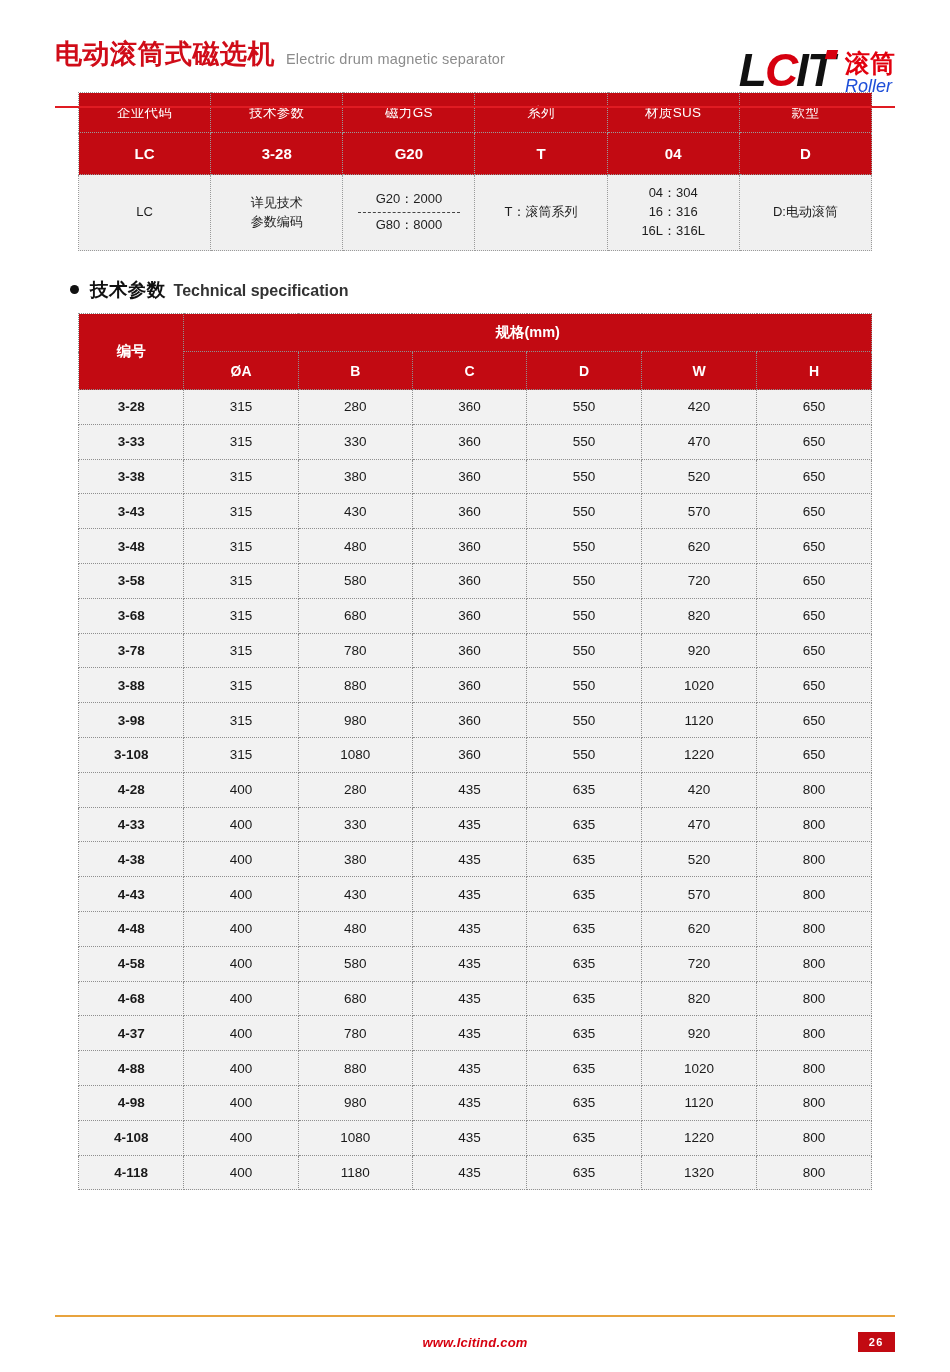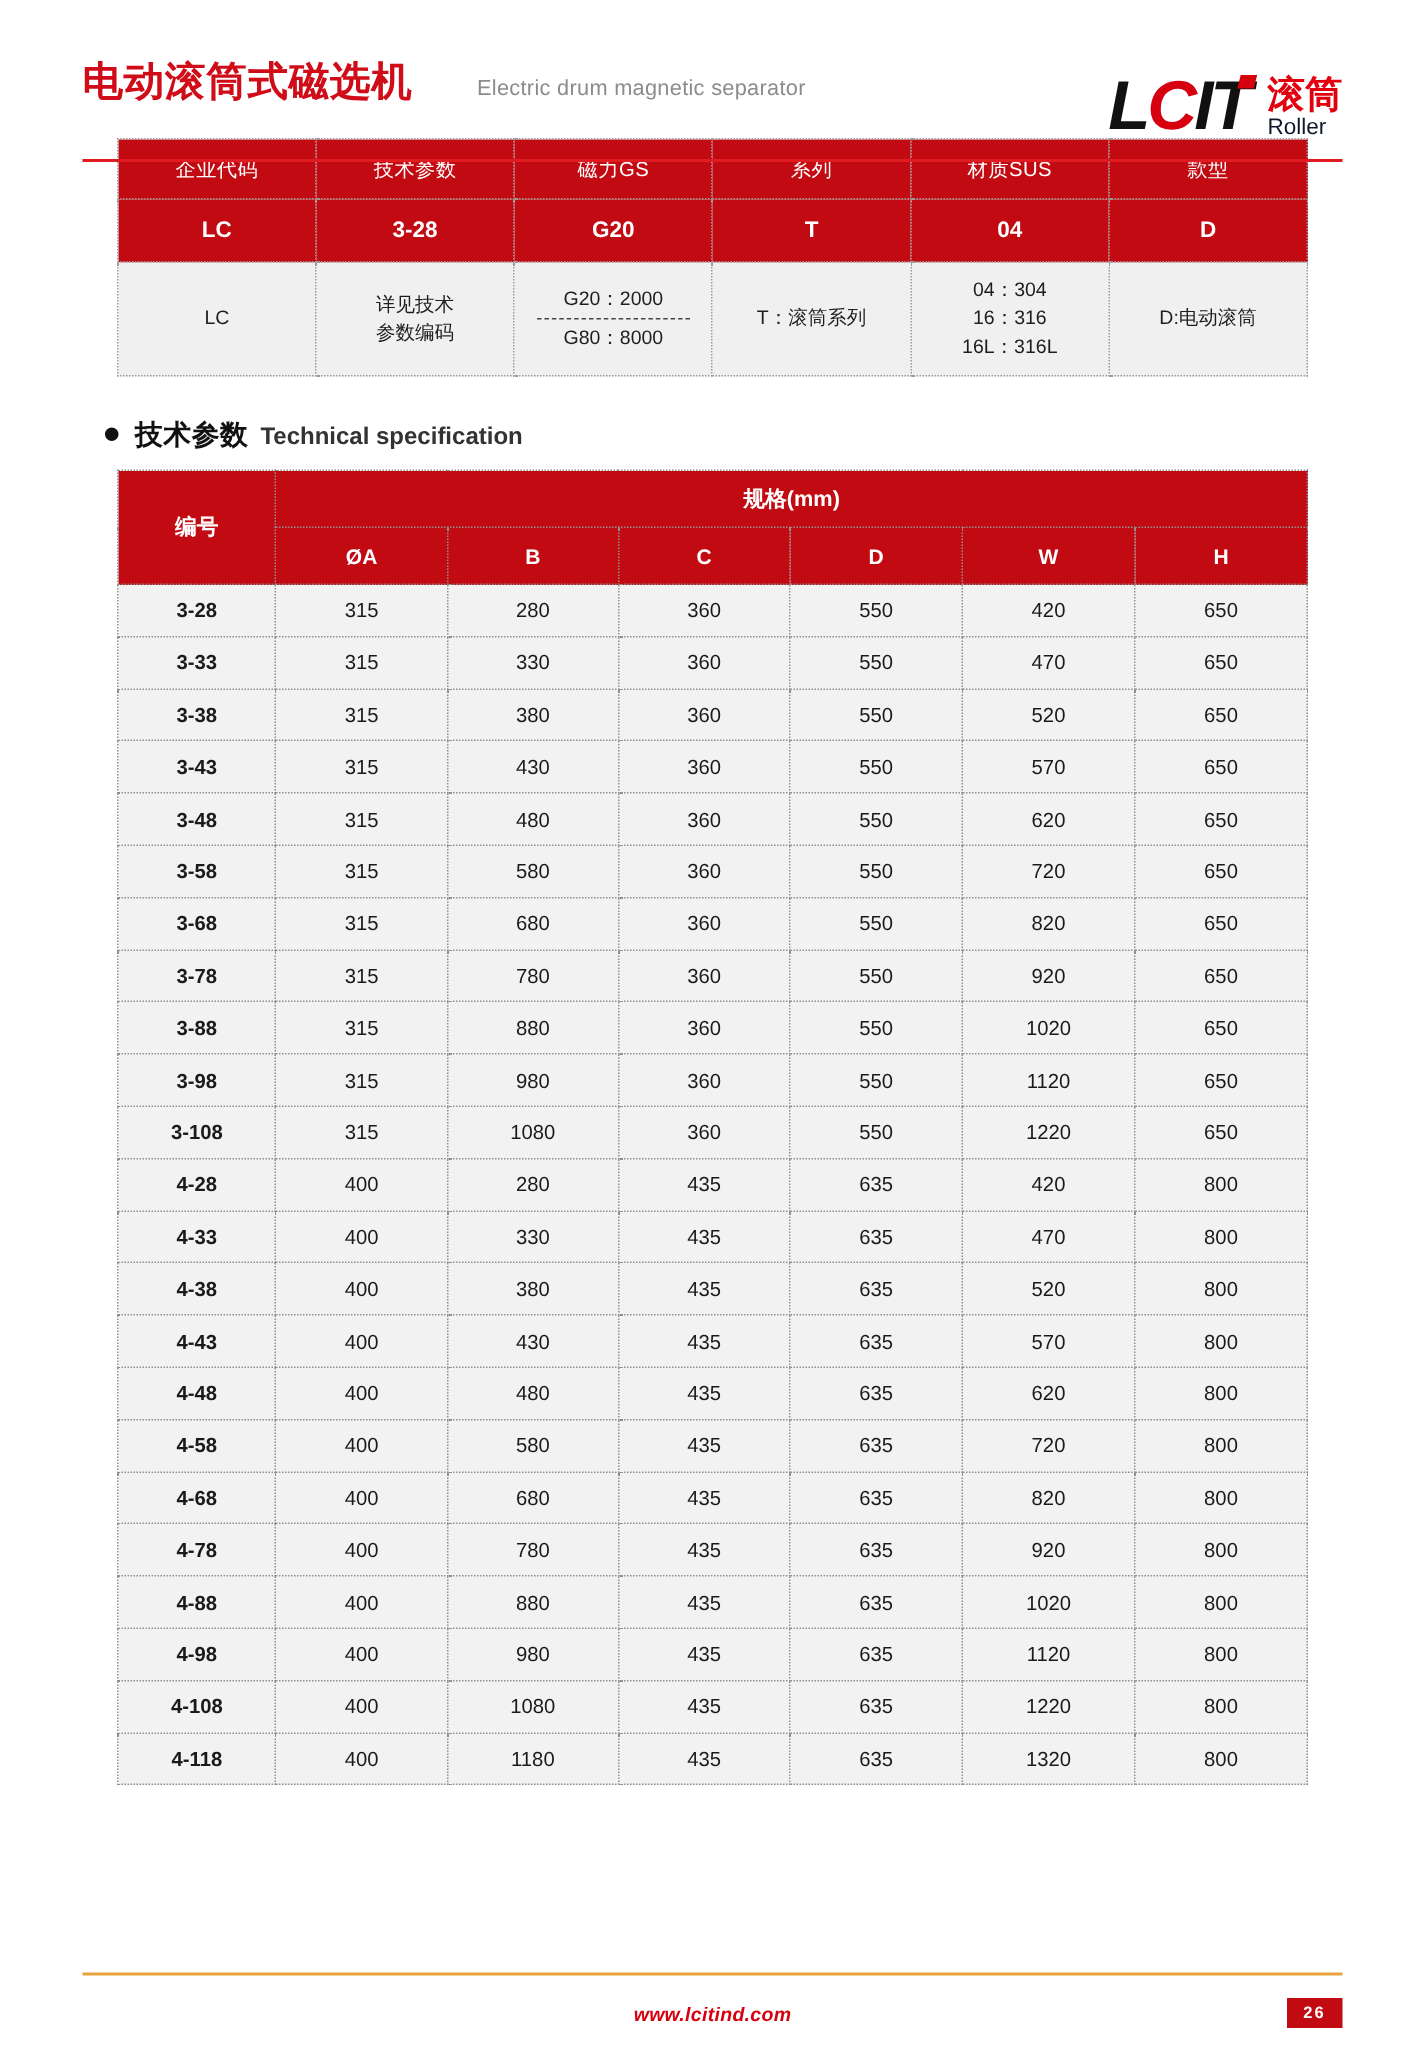"电动滚筒式磁选机" .header { gap: 32px -> none }
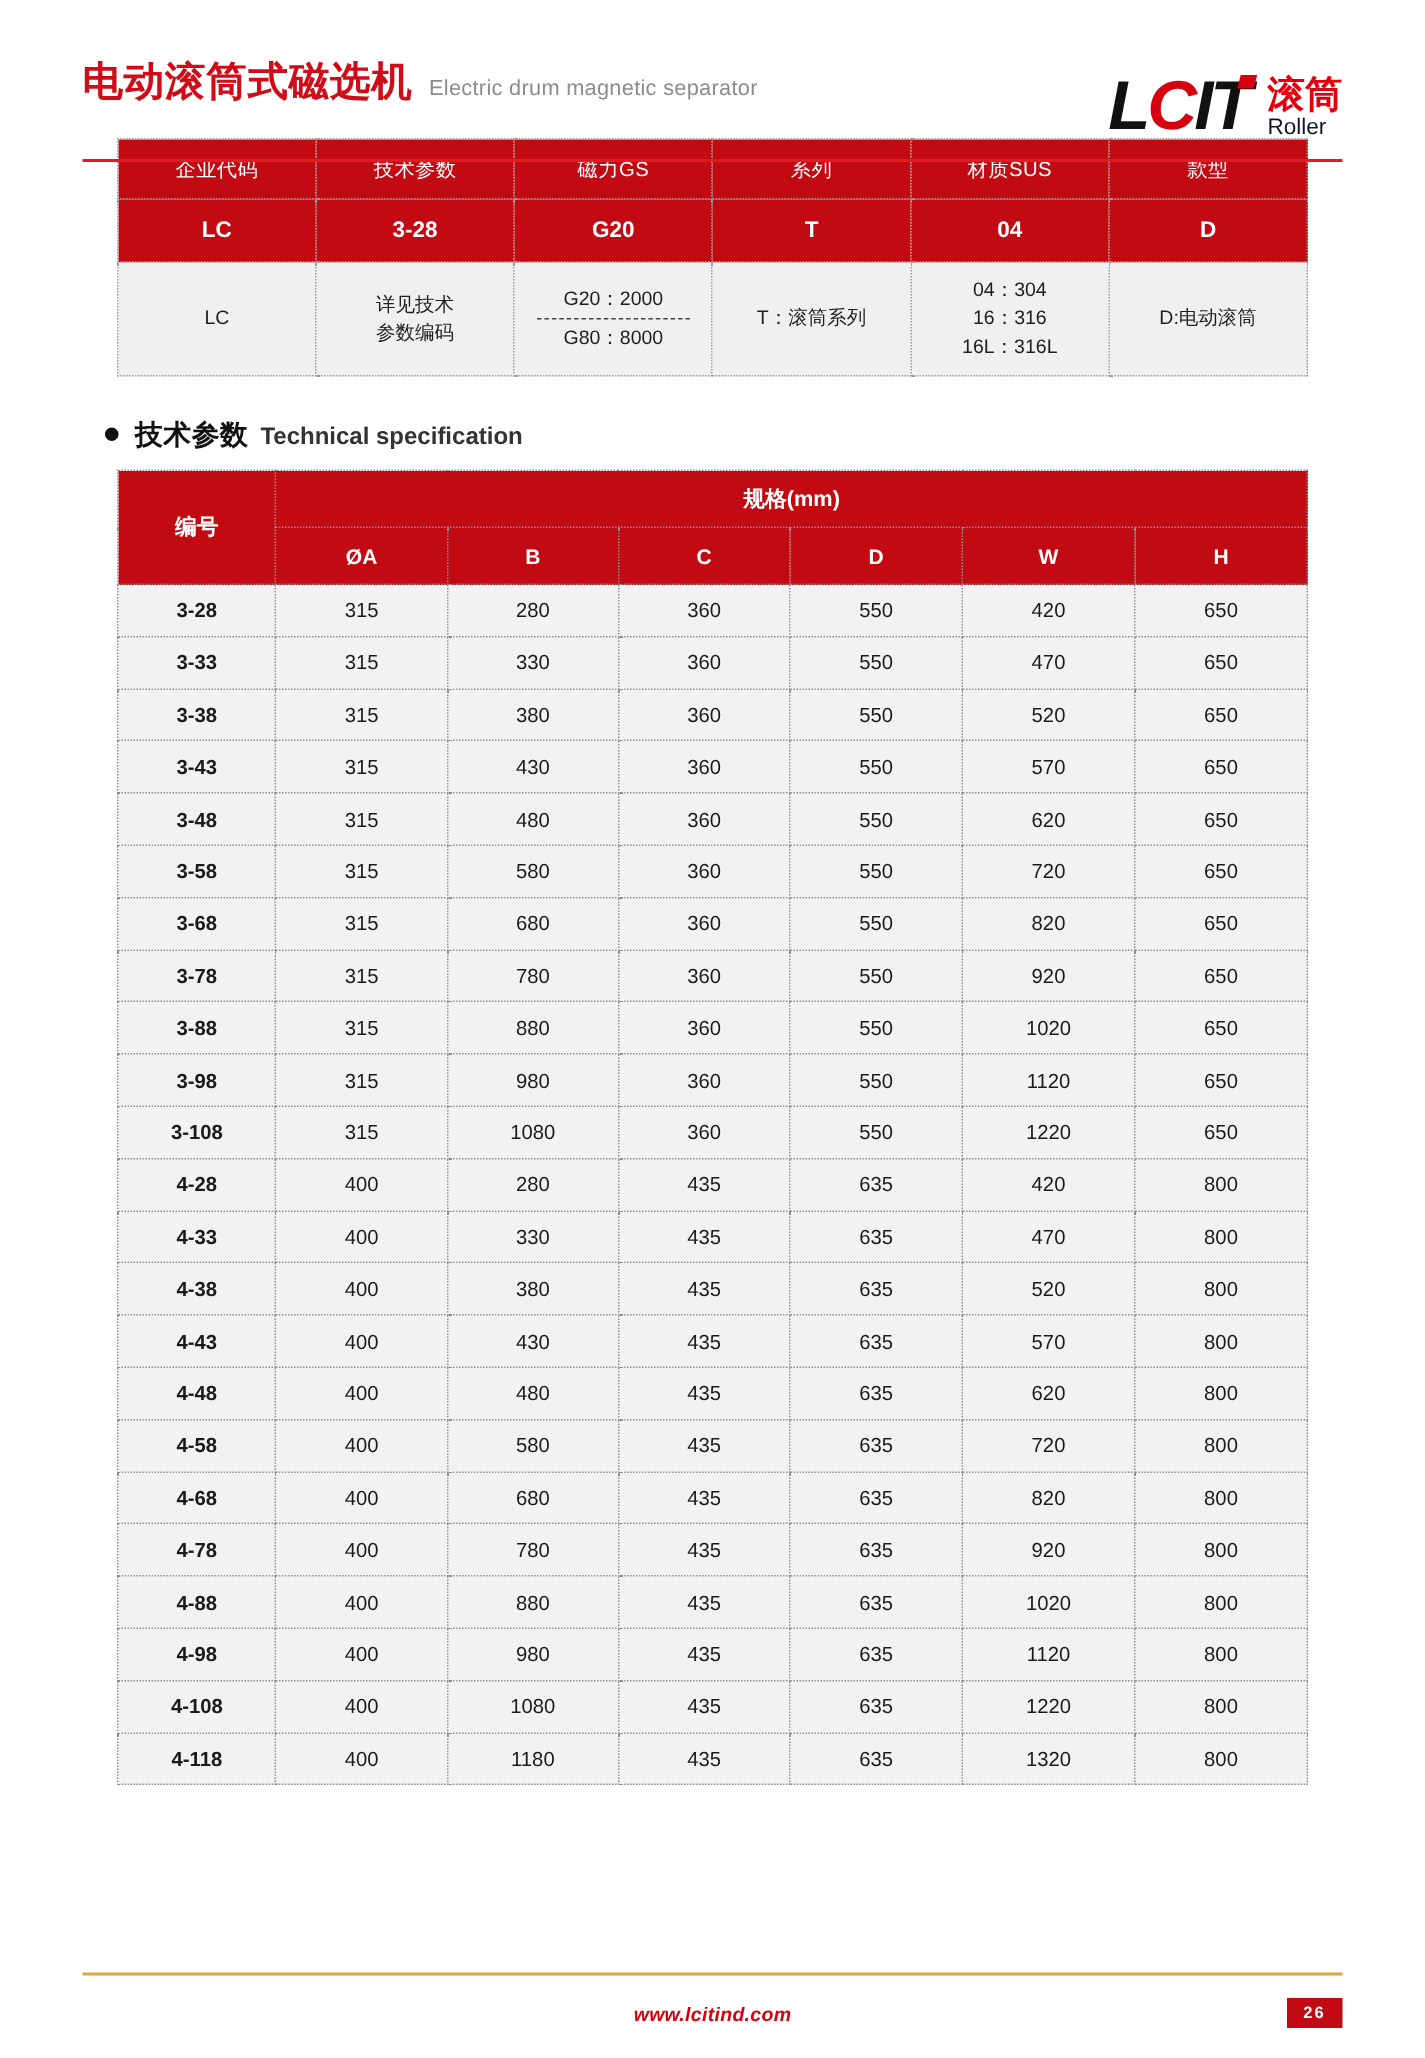"Roller" .logo-en { color: #0f172a -> #1d4ed8; font-size: 15px -> 18px; font-style: none -> italic }
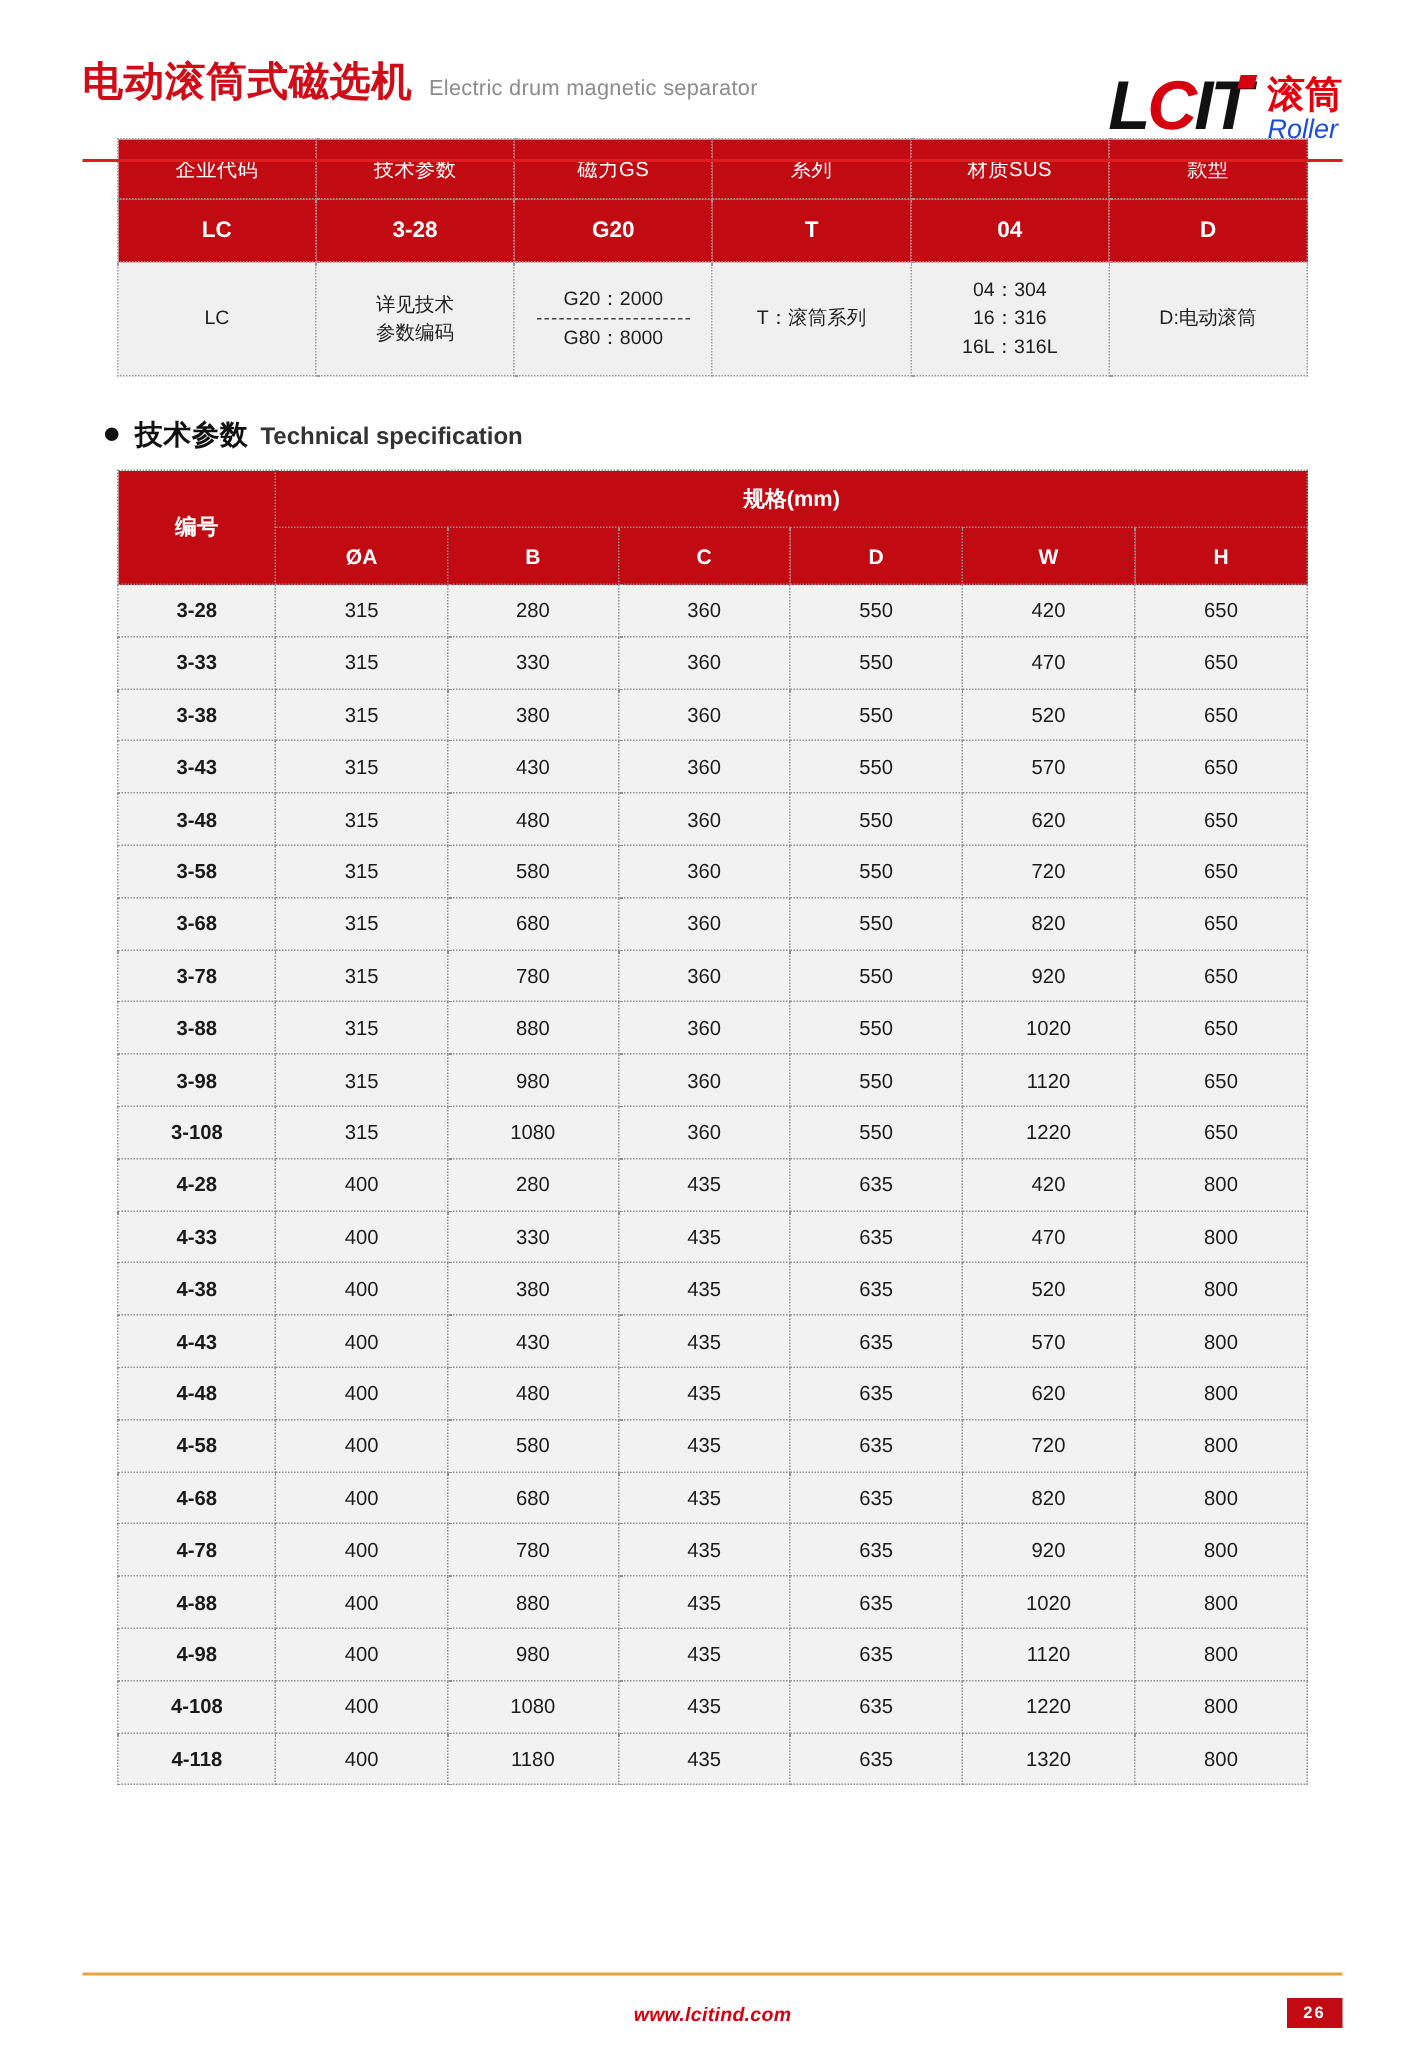"4-78" td.model { text: 4-78 -> 4-37 }
